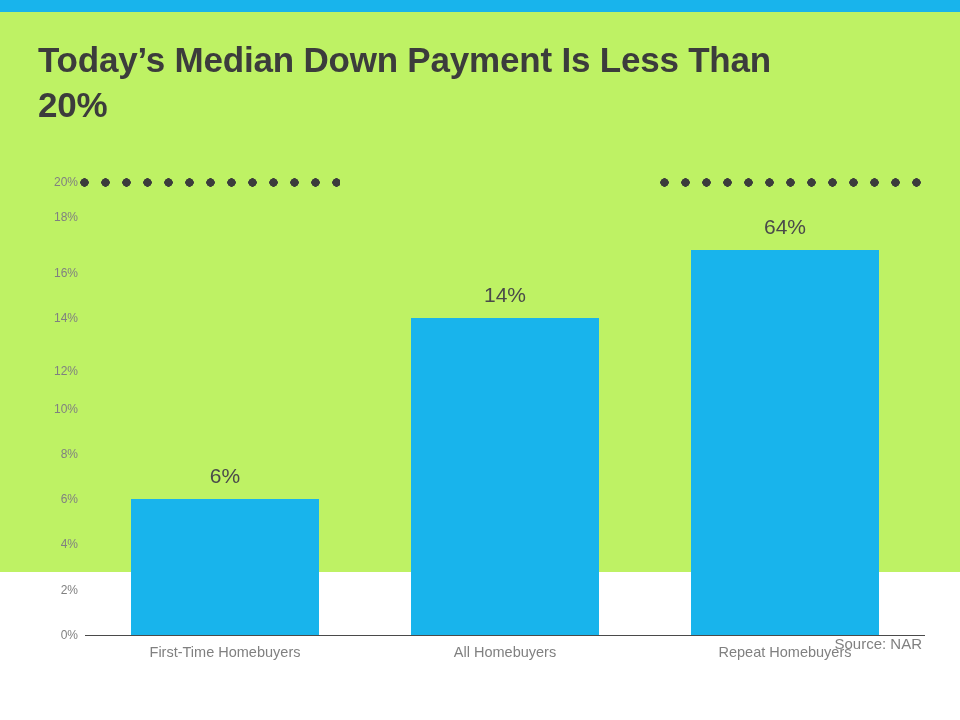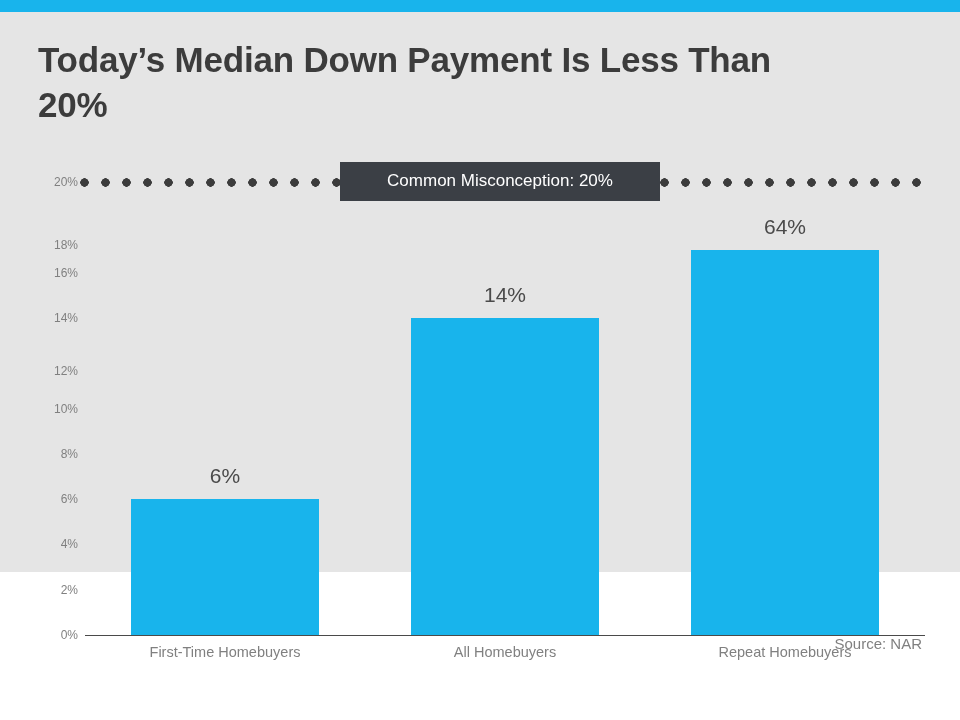"Today’s Median Down Payment Is" #page { background: #e5e5e5 -> #bef264 }
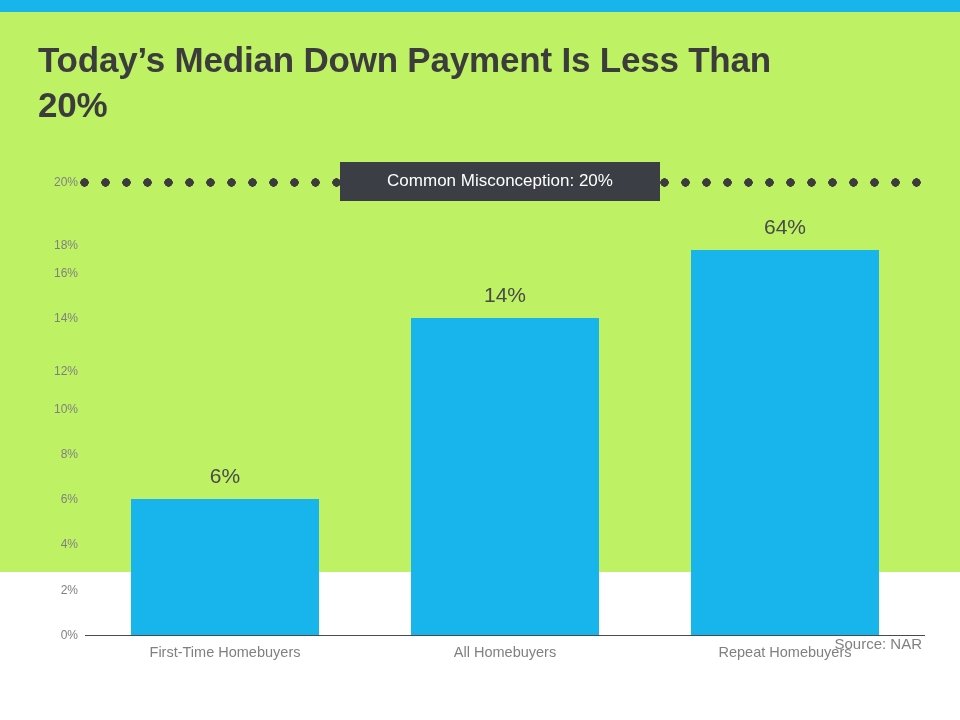"Common Misconception: 20%" div.misconception-box { html: <div>Common Misconception: 20%</div> -> none }
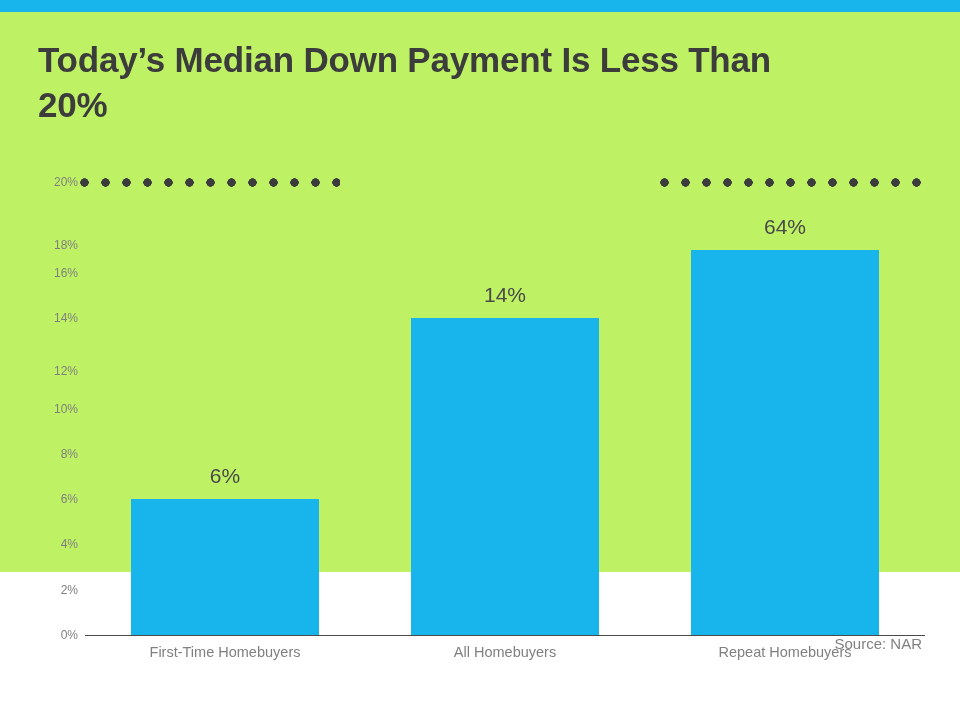"18%" div.ylabel { top: 63px -> 35px }
